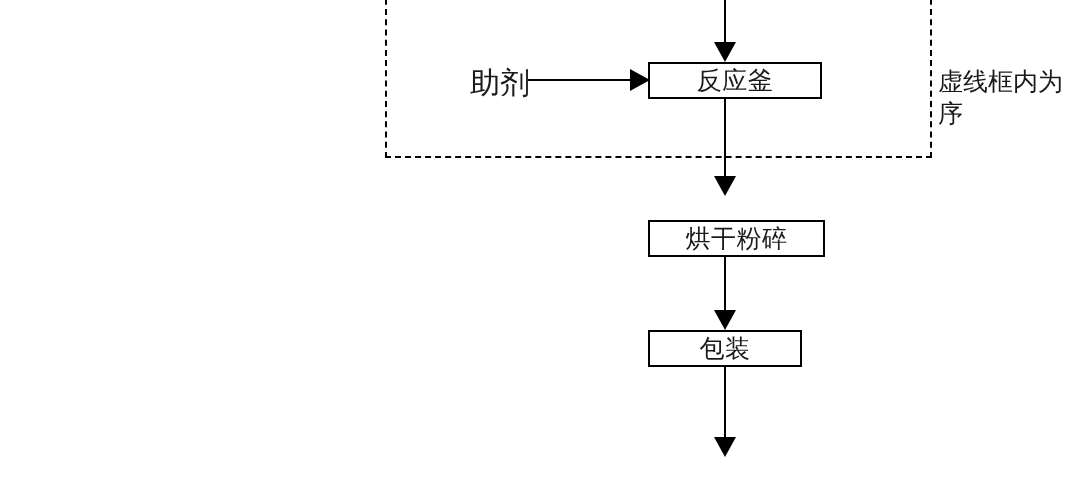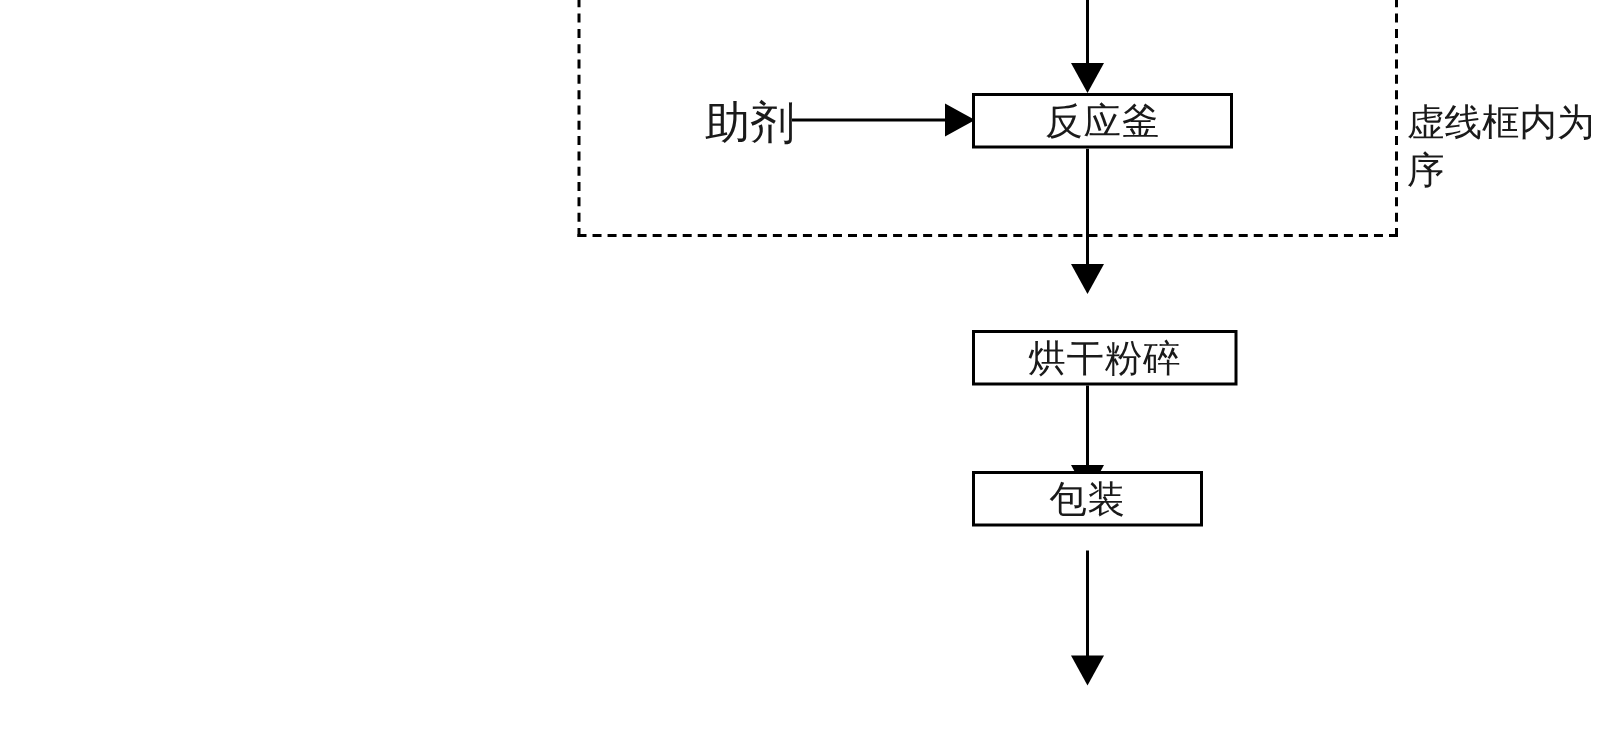"包装" div.proc-box { top: 314px -> 330px }
